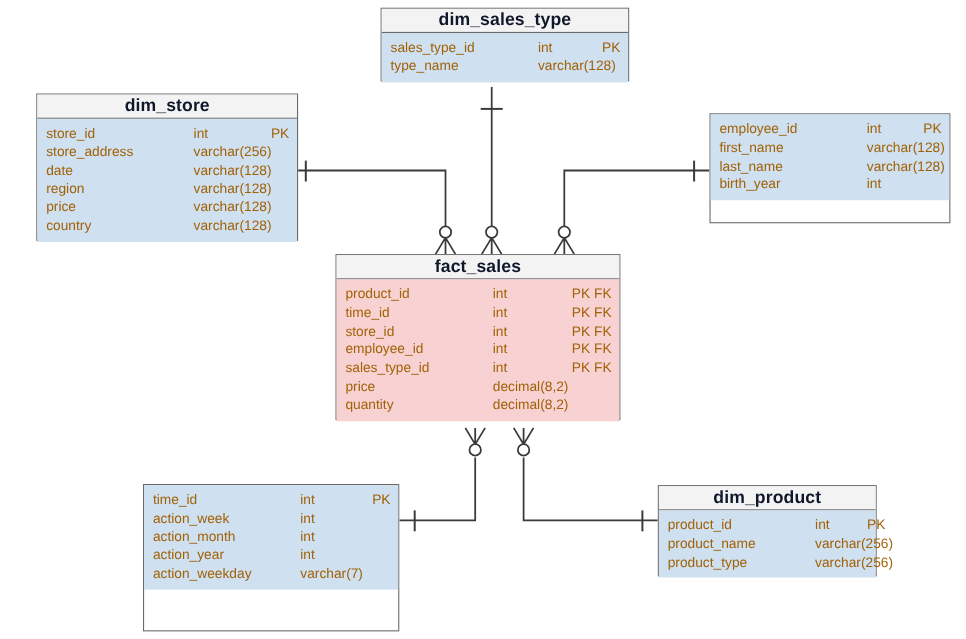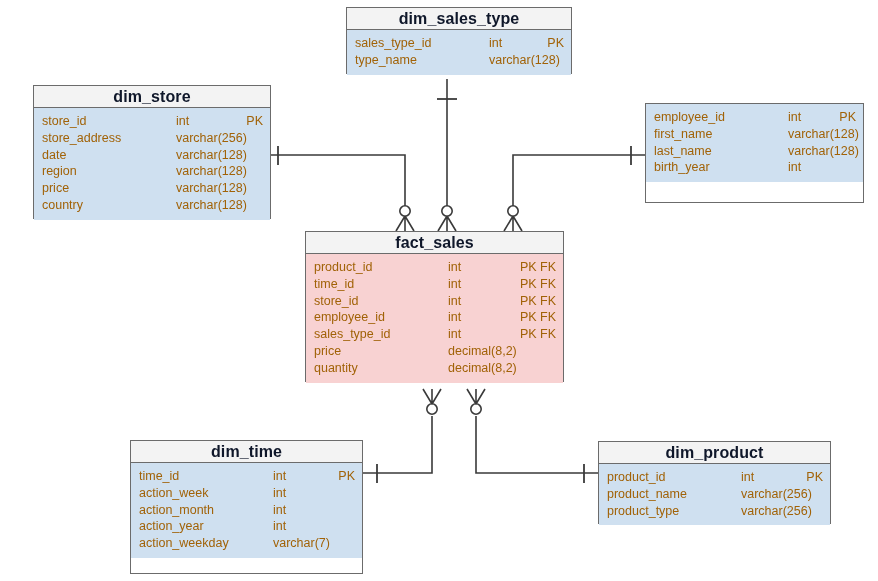"dim_time" div.entity-header { html: <div>dim_time</div> -> none }
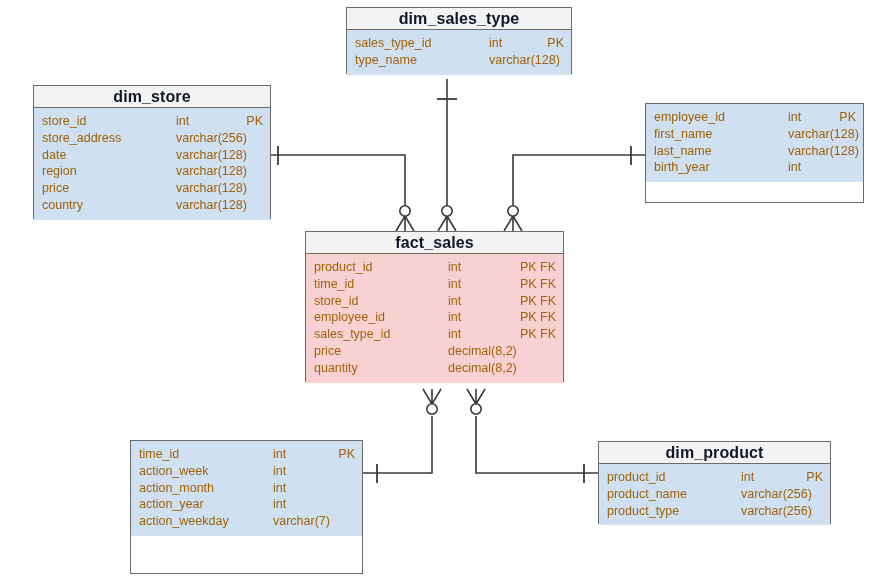"dim_product" div.entity { width: 233px -> 199px }
